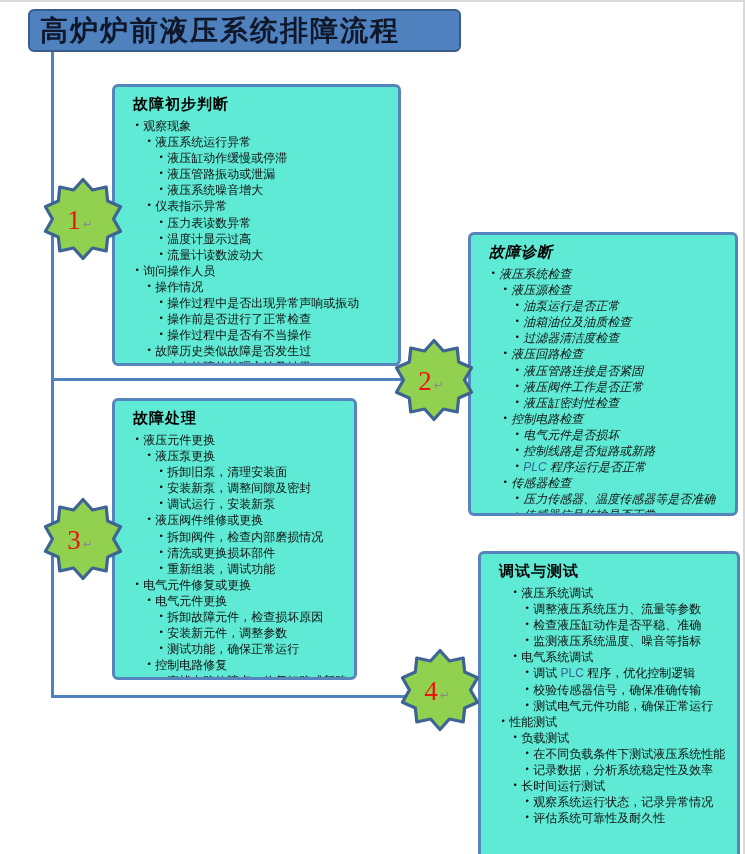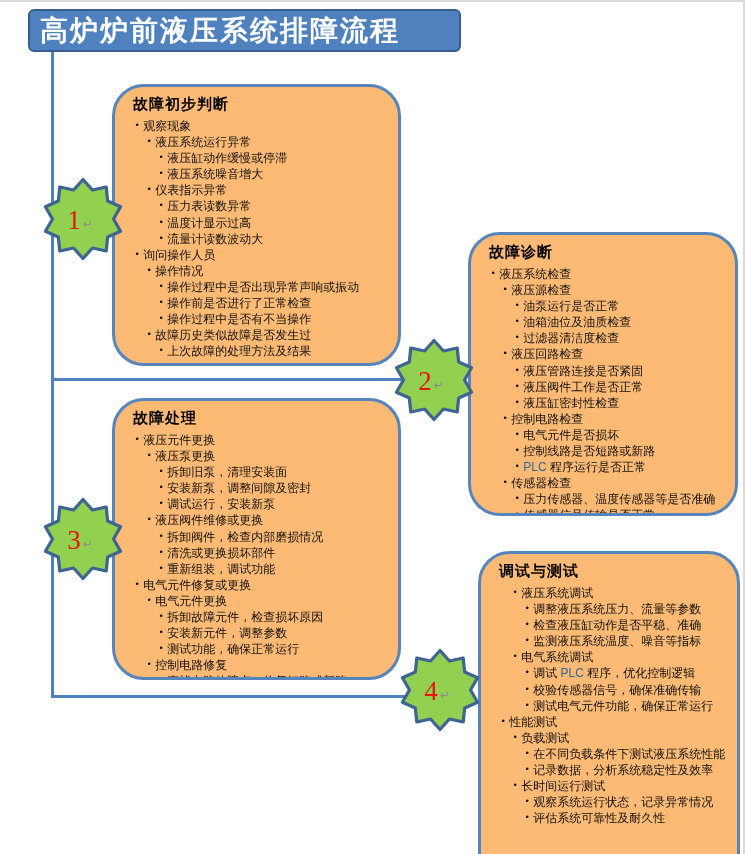"高炉炉前液压系统排障流程" .banner { color: #ffffff -> #0f172a }
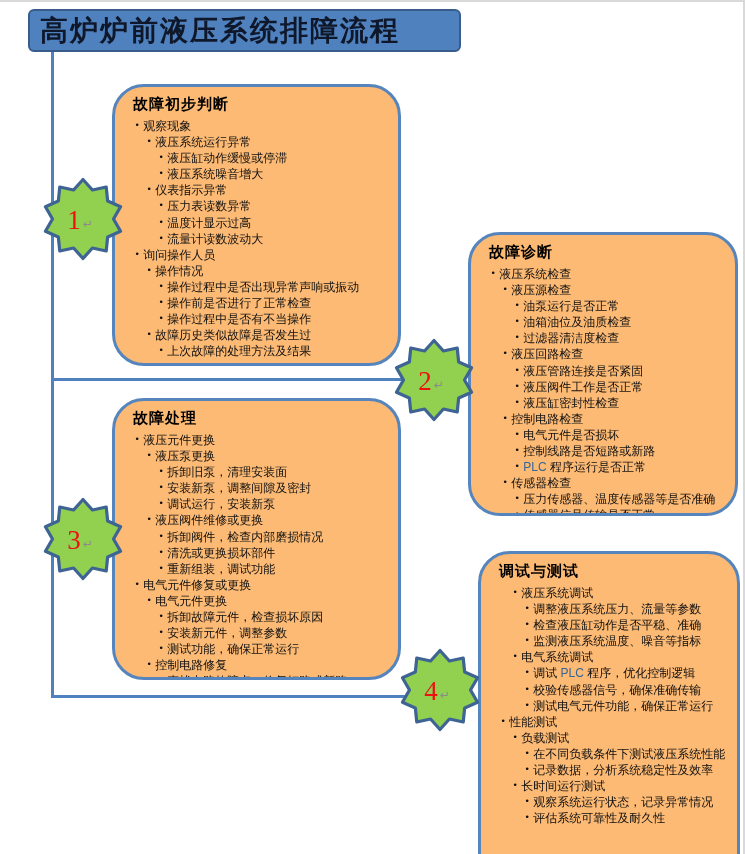"故障初步判断" .box { background: #fdba74 -> #5eead4; border-radius: 32px -> 6px }
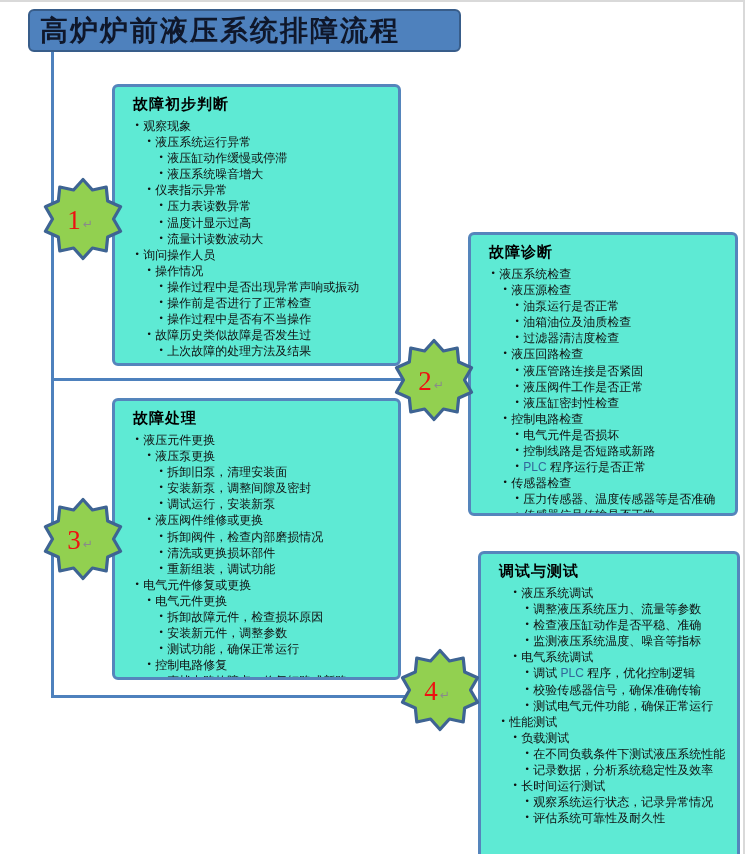"• 液压管路振动或泄漏" li.lvl3 { html: none -> <li><span>•</span><span>液压管路振动或泄漏</span></li> }
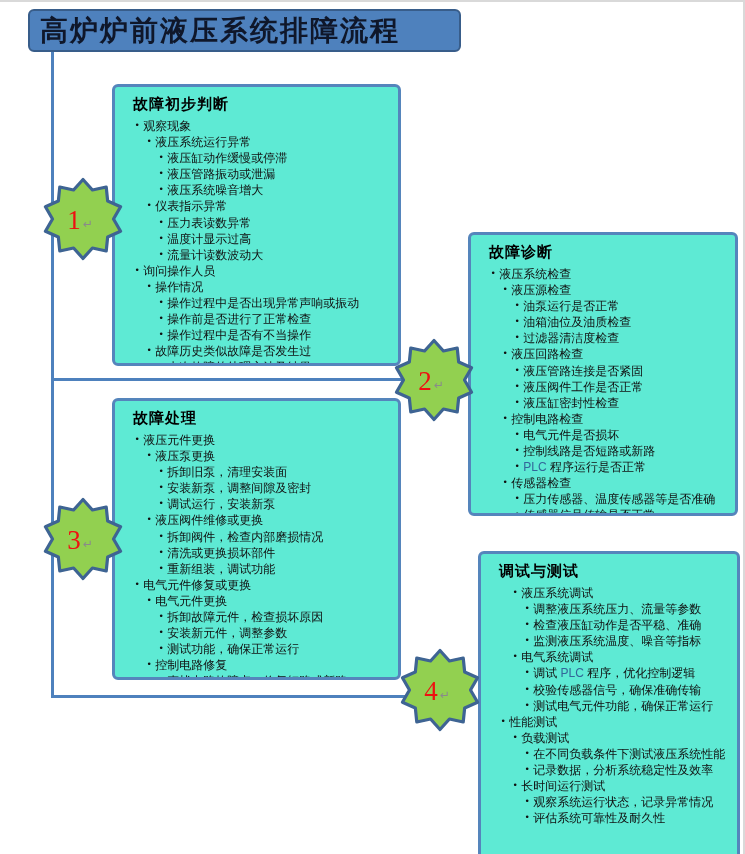"故障诊断" .box2 { font-style: none -> italic }
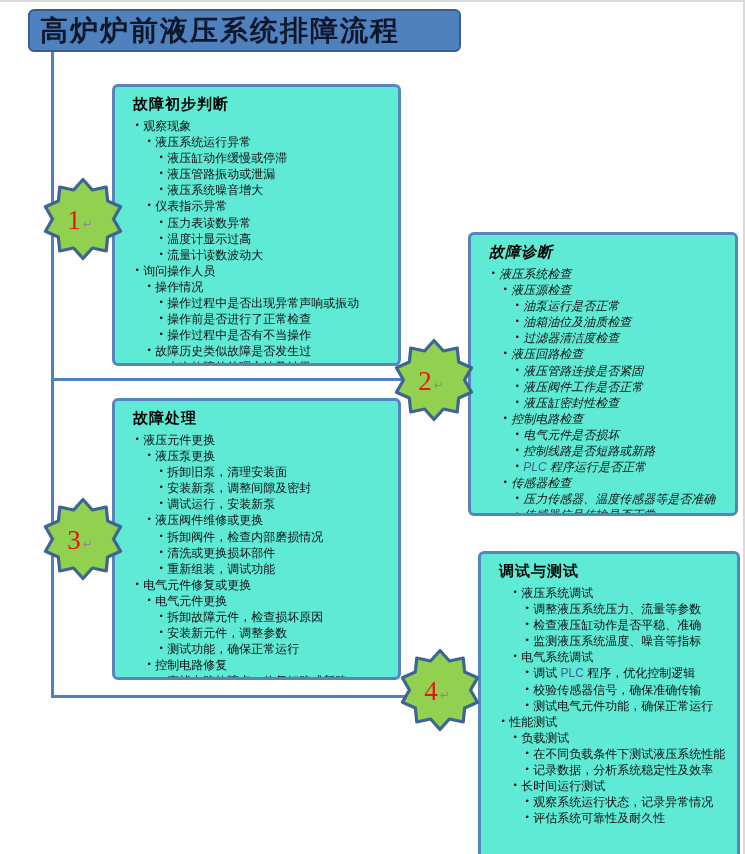"故障处理" .box3 { width: 289px -> 245px }
